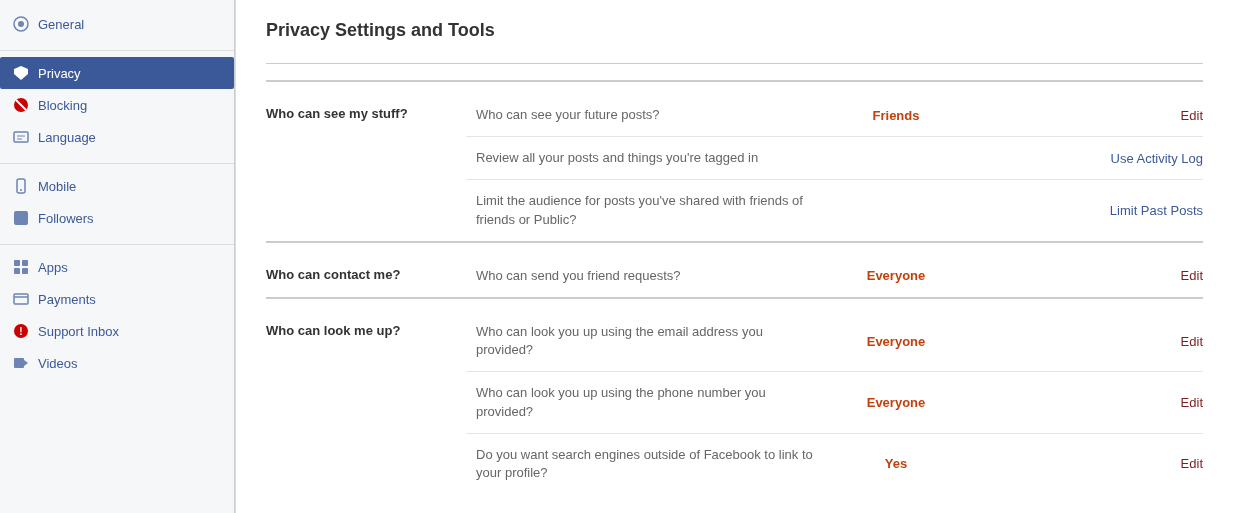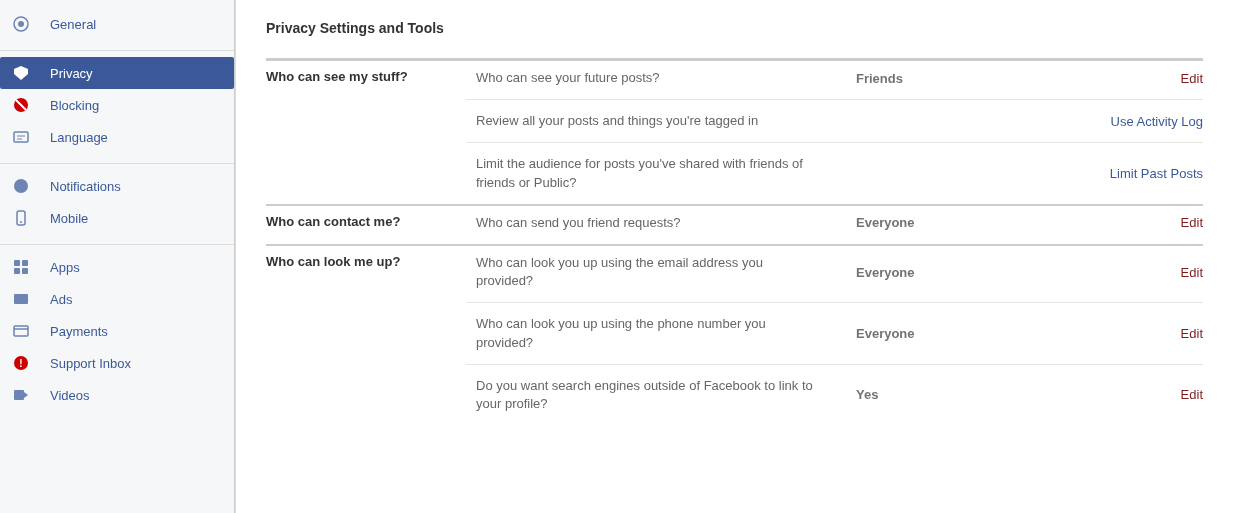"General" .sidebar-item { gap: 20px -> 8px }
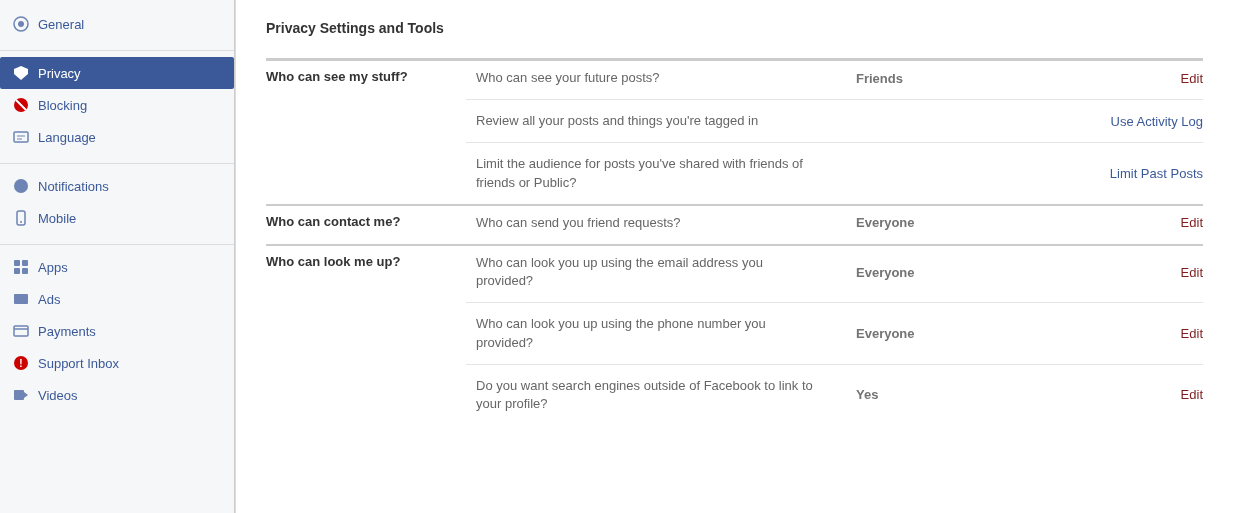"Privacy Settings and Tools" .main-title { font-size: 14px -> 18px; margin-bottom: none -> 16px }
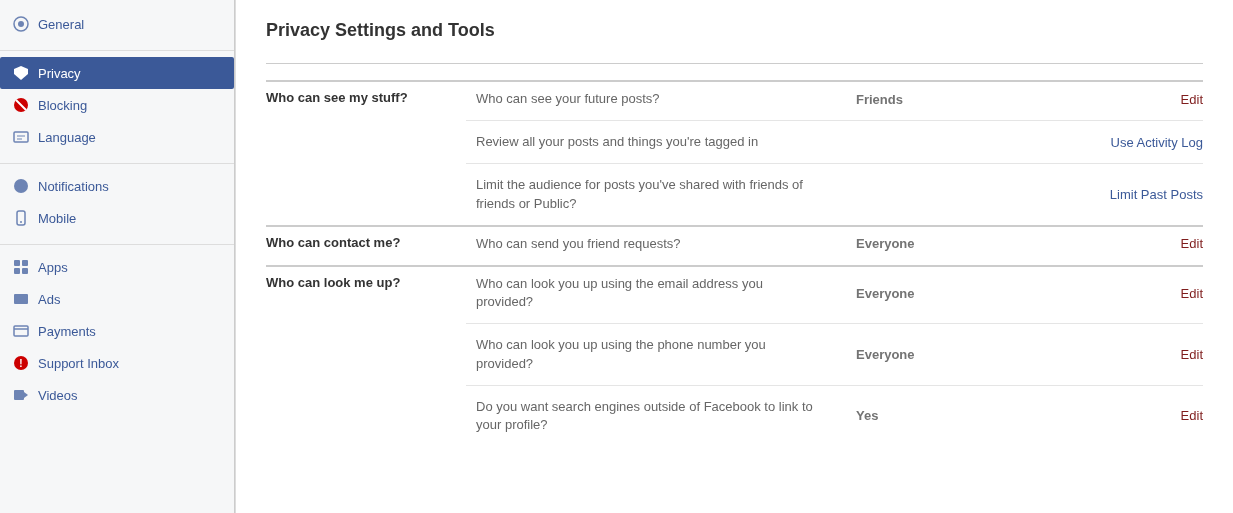"Who can see my stuff?" .section-group td { padding-top: 8px -> 24px }
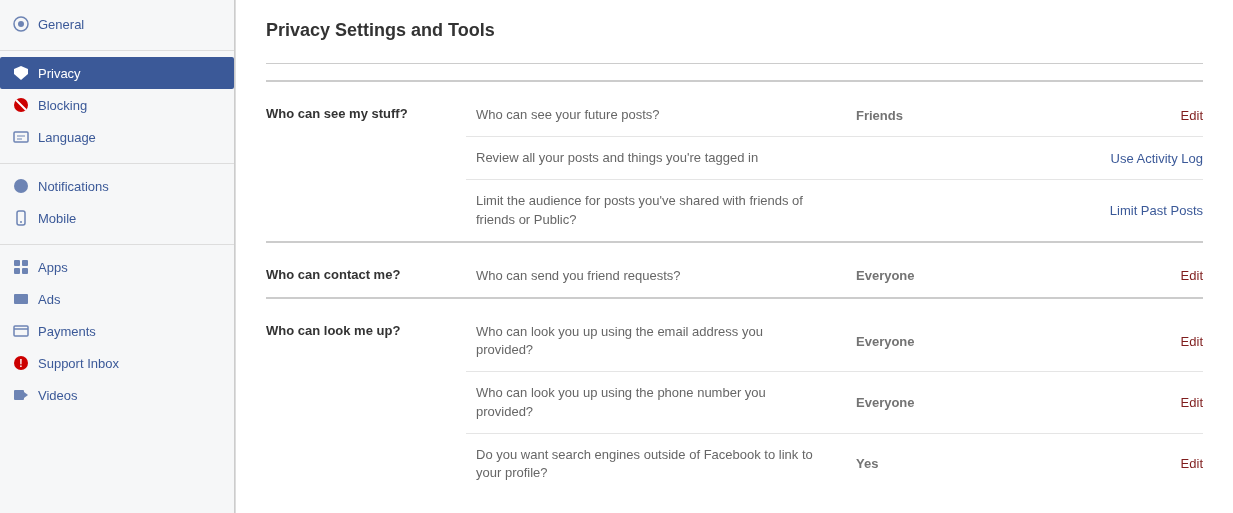"Friends" .settings-value { color: #737373 -> #c2410c; text-align: none -> center }
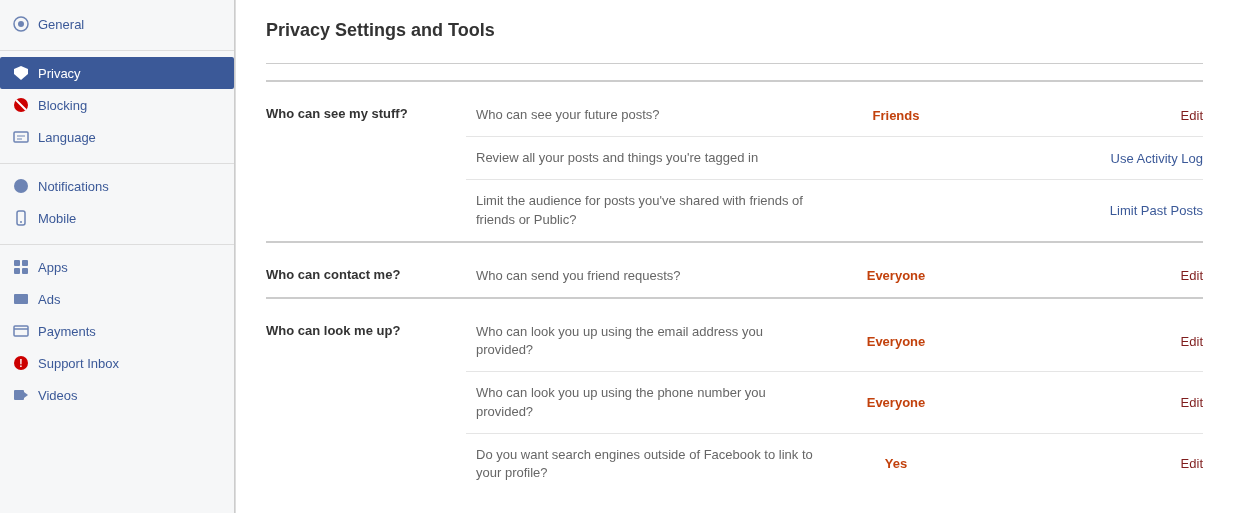"Notifications" div.sidebar-item { html: <div> <div> <svg> <circle></circle> </svg> </div> <span>Notifications</span> </div> -> none }
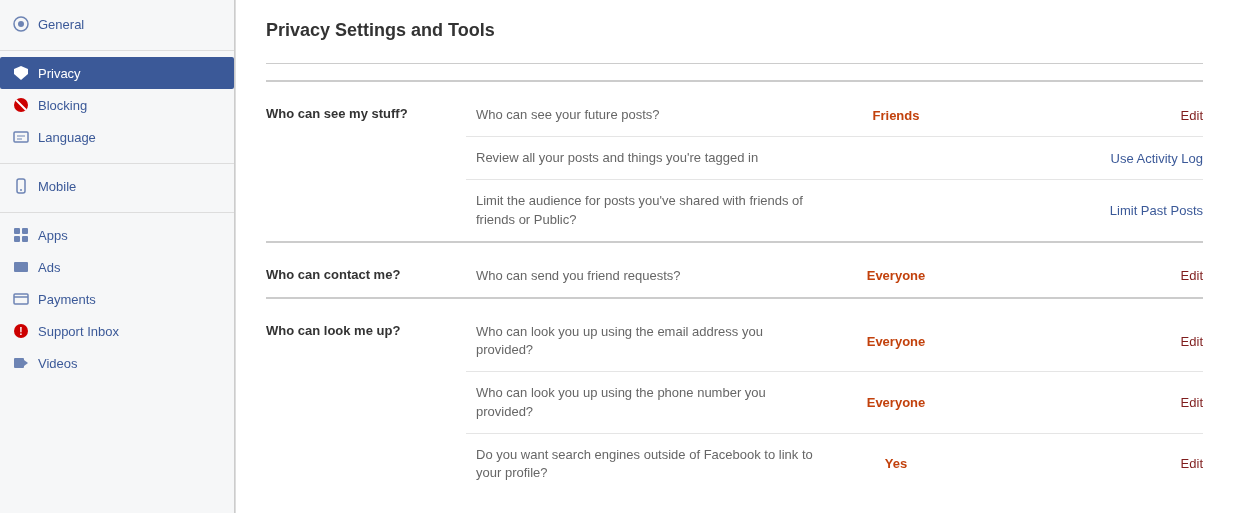"Followers" div.sidebar-item { html: none -> <div> <div> <svg> <rect></rect> </svg> </div> <span>Followers</span> </div> }
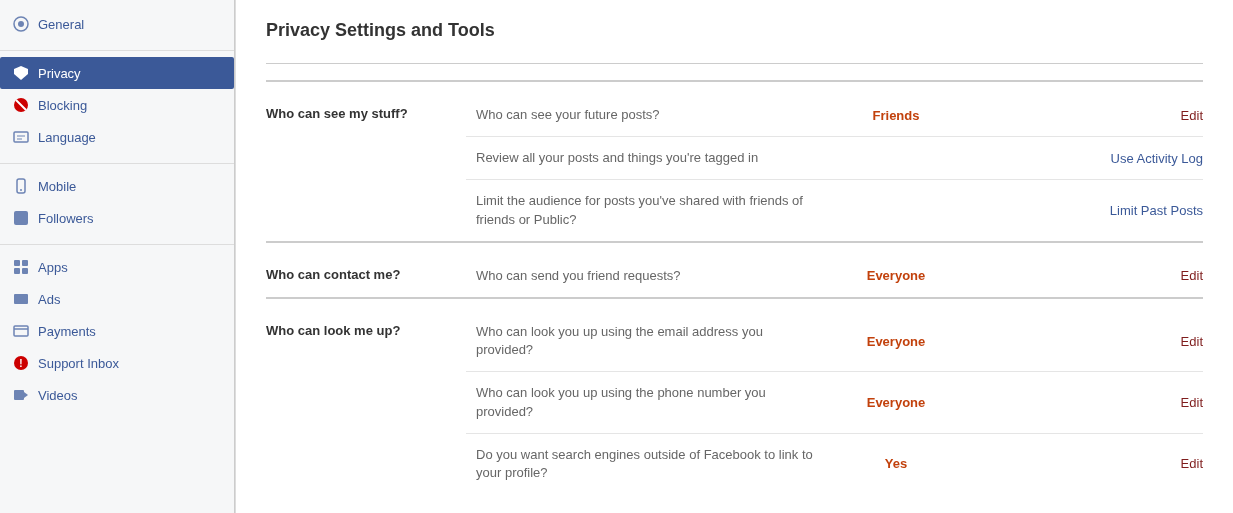"Ads" div.sidebar-item { html: <div> <div> <svg> <rect></rect> </svg> </div> <span>Ads</span> </div> -> none }
